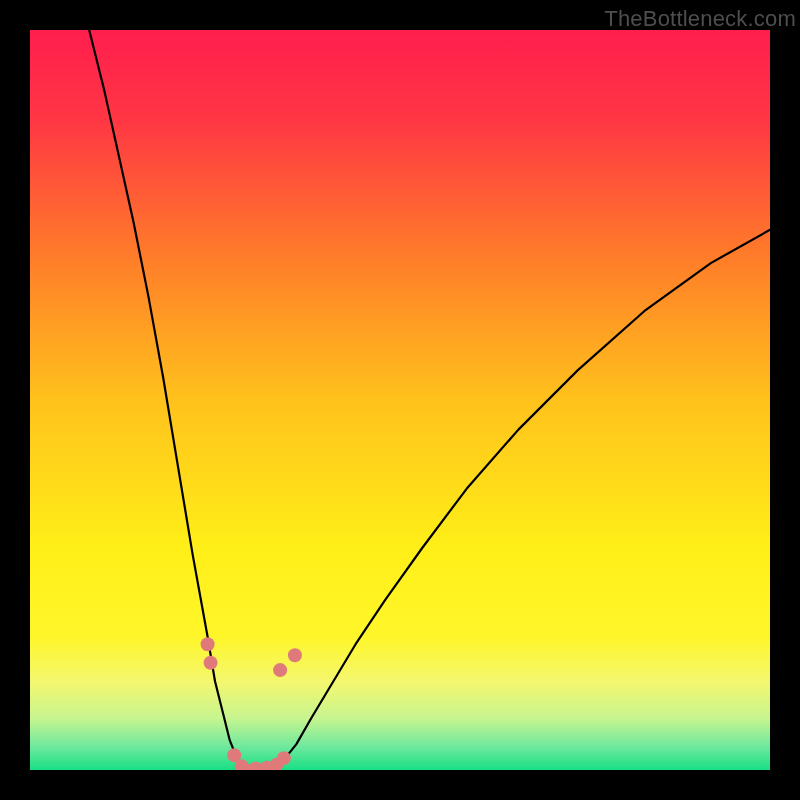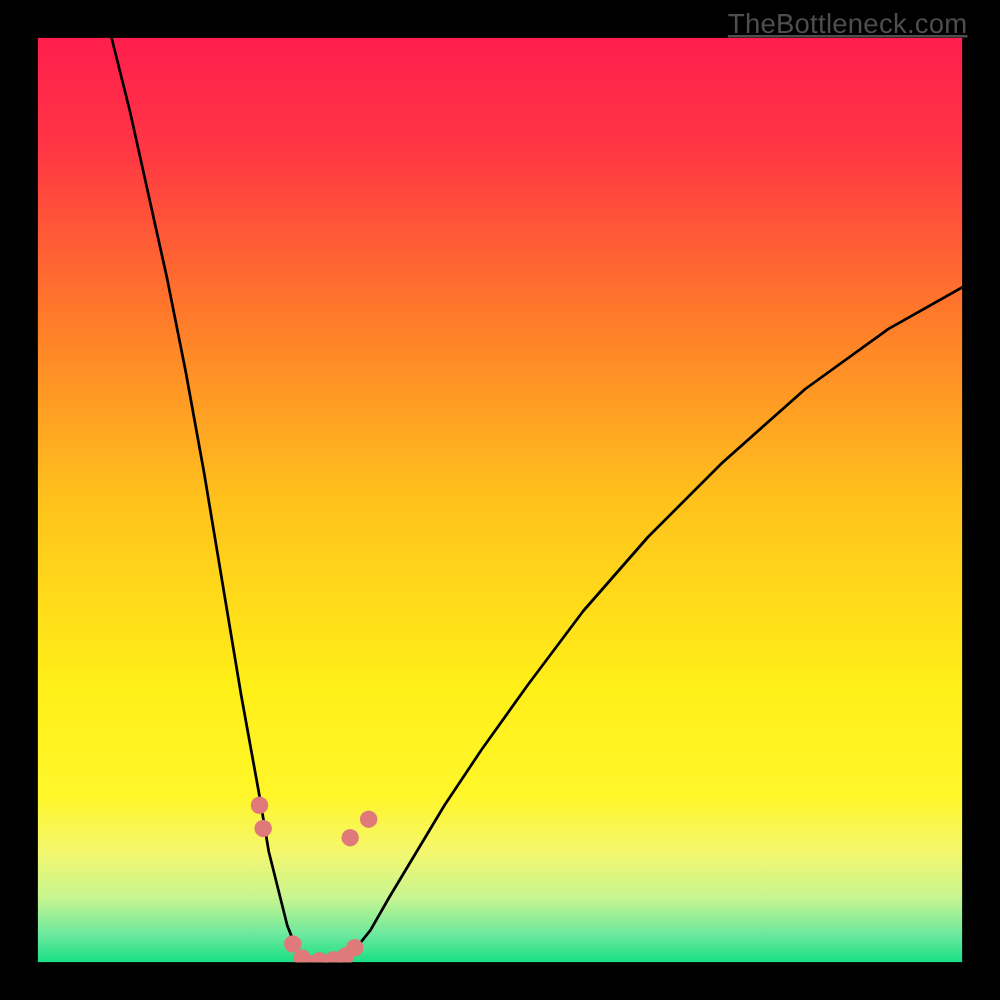"TheBottleneck.com" .watermark { right: 26px -> 4px; text-decoration: underline -> none }
